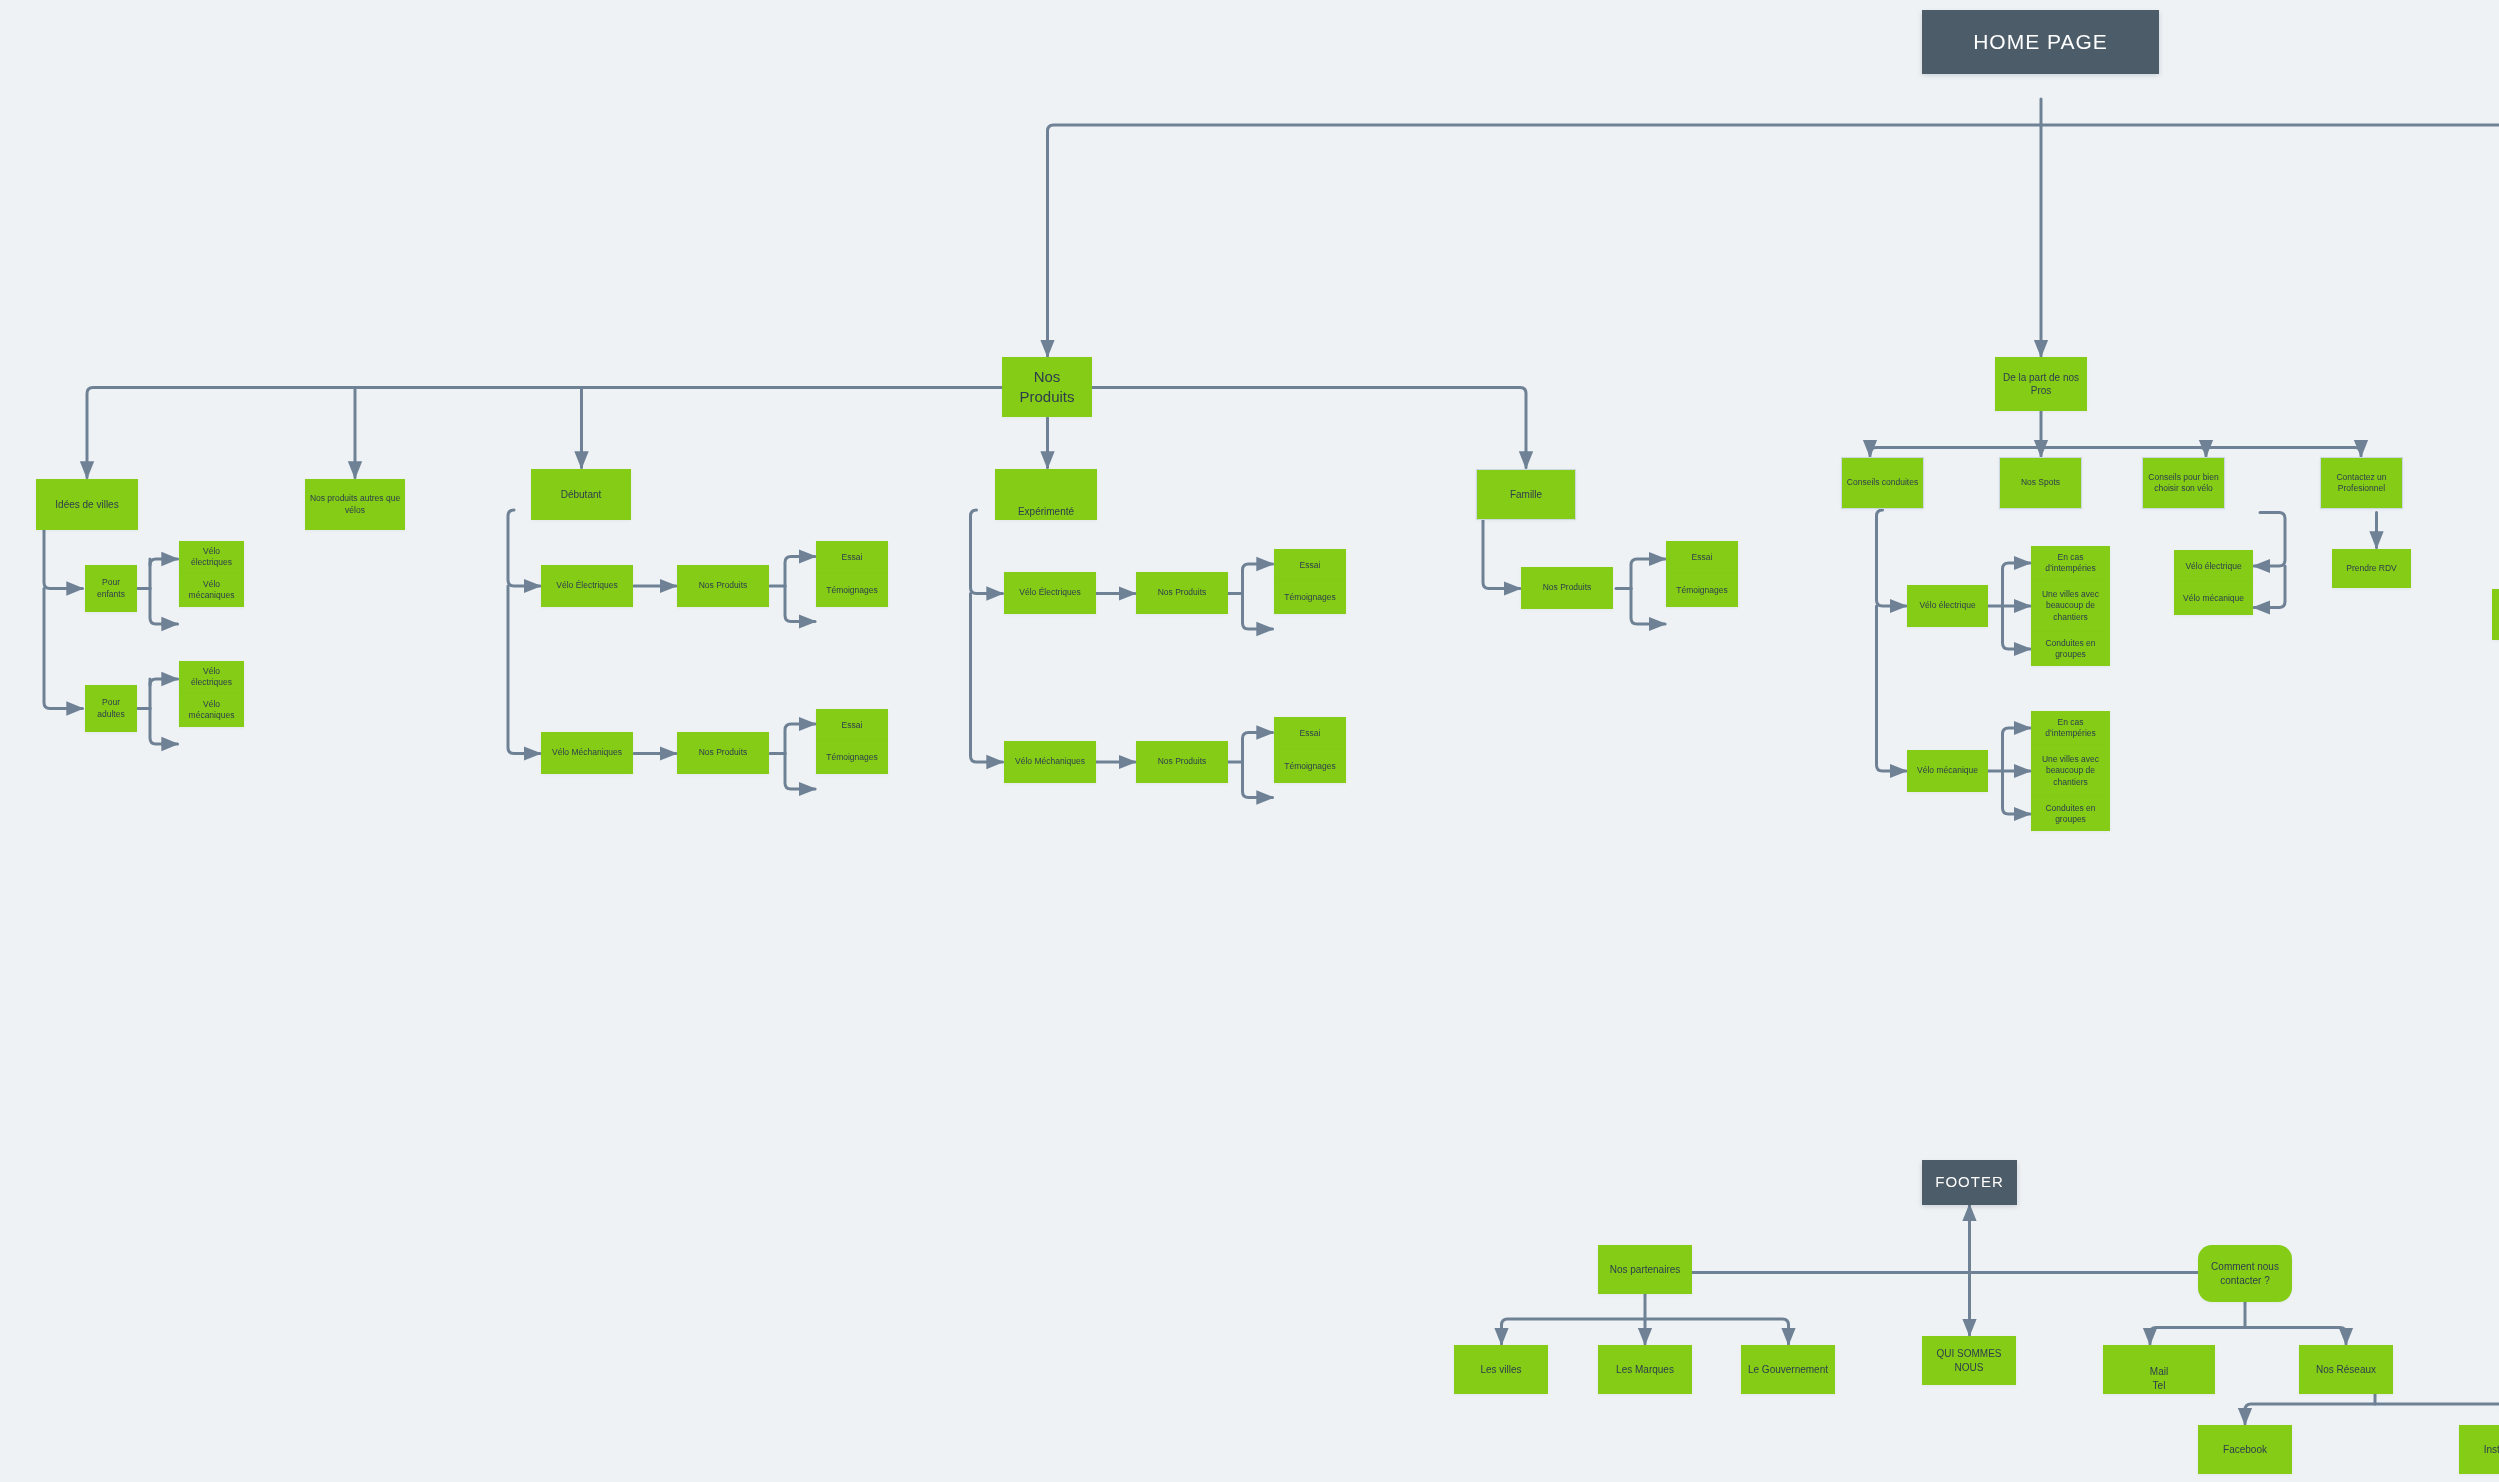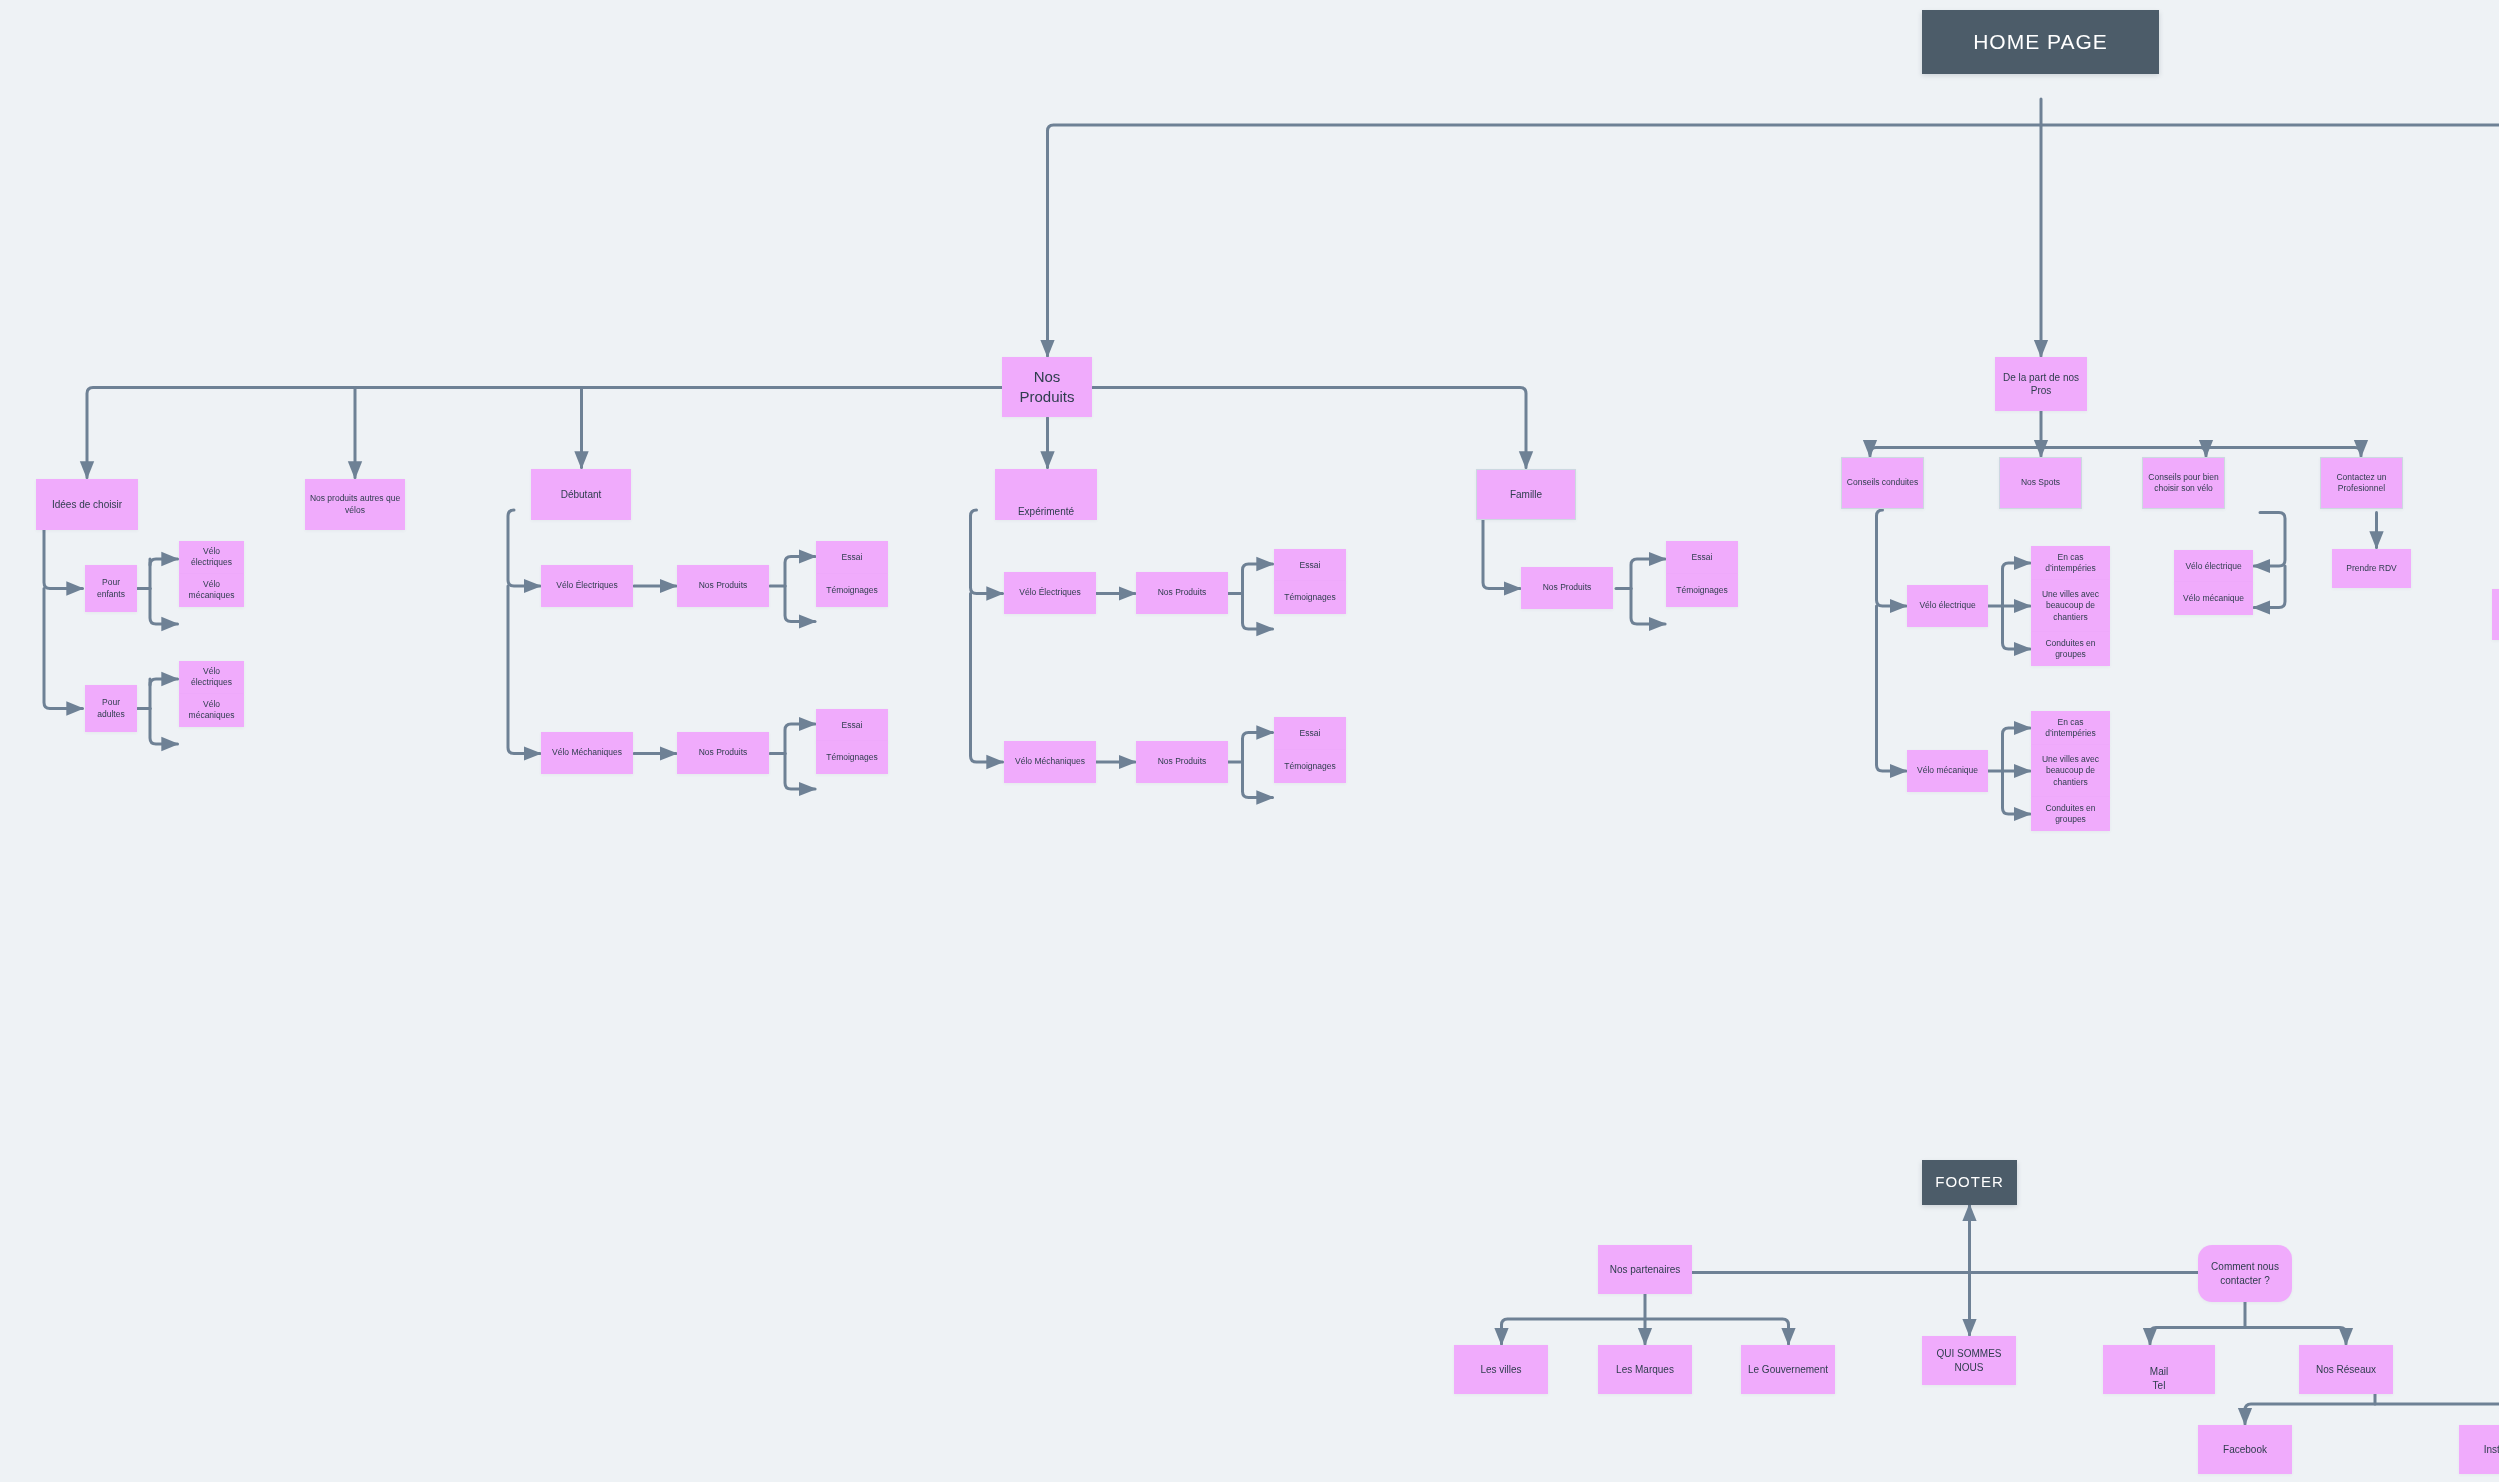"Nos Produits" .node { background: #f0abfc -> #84cc16 }
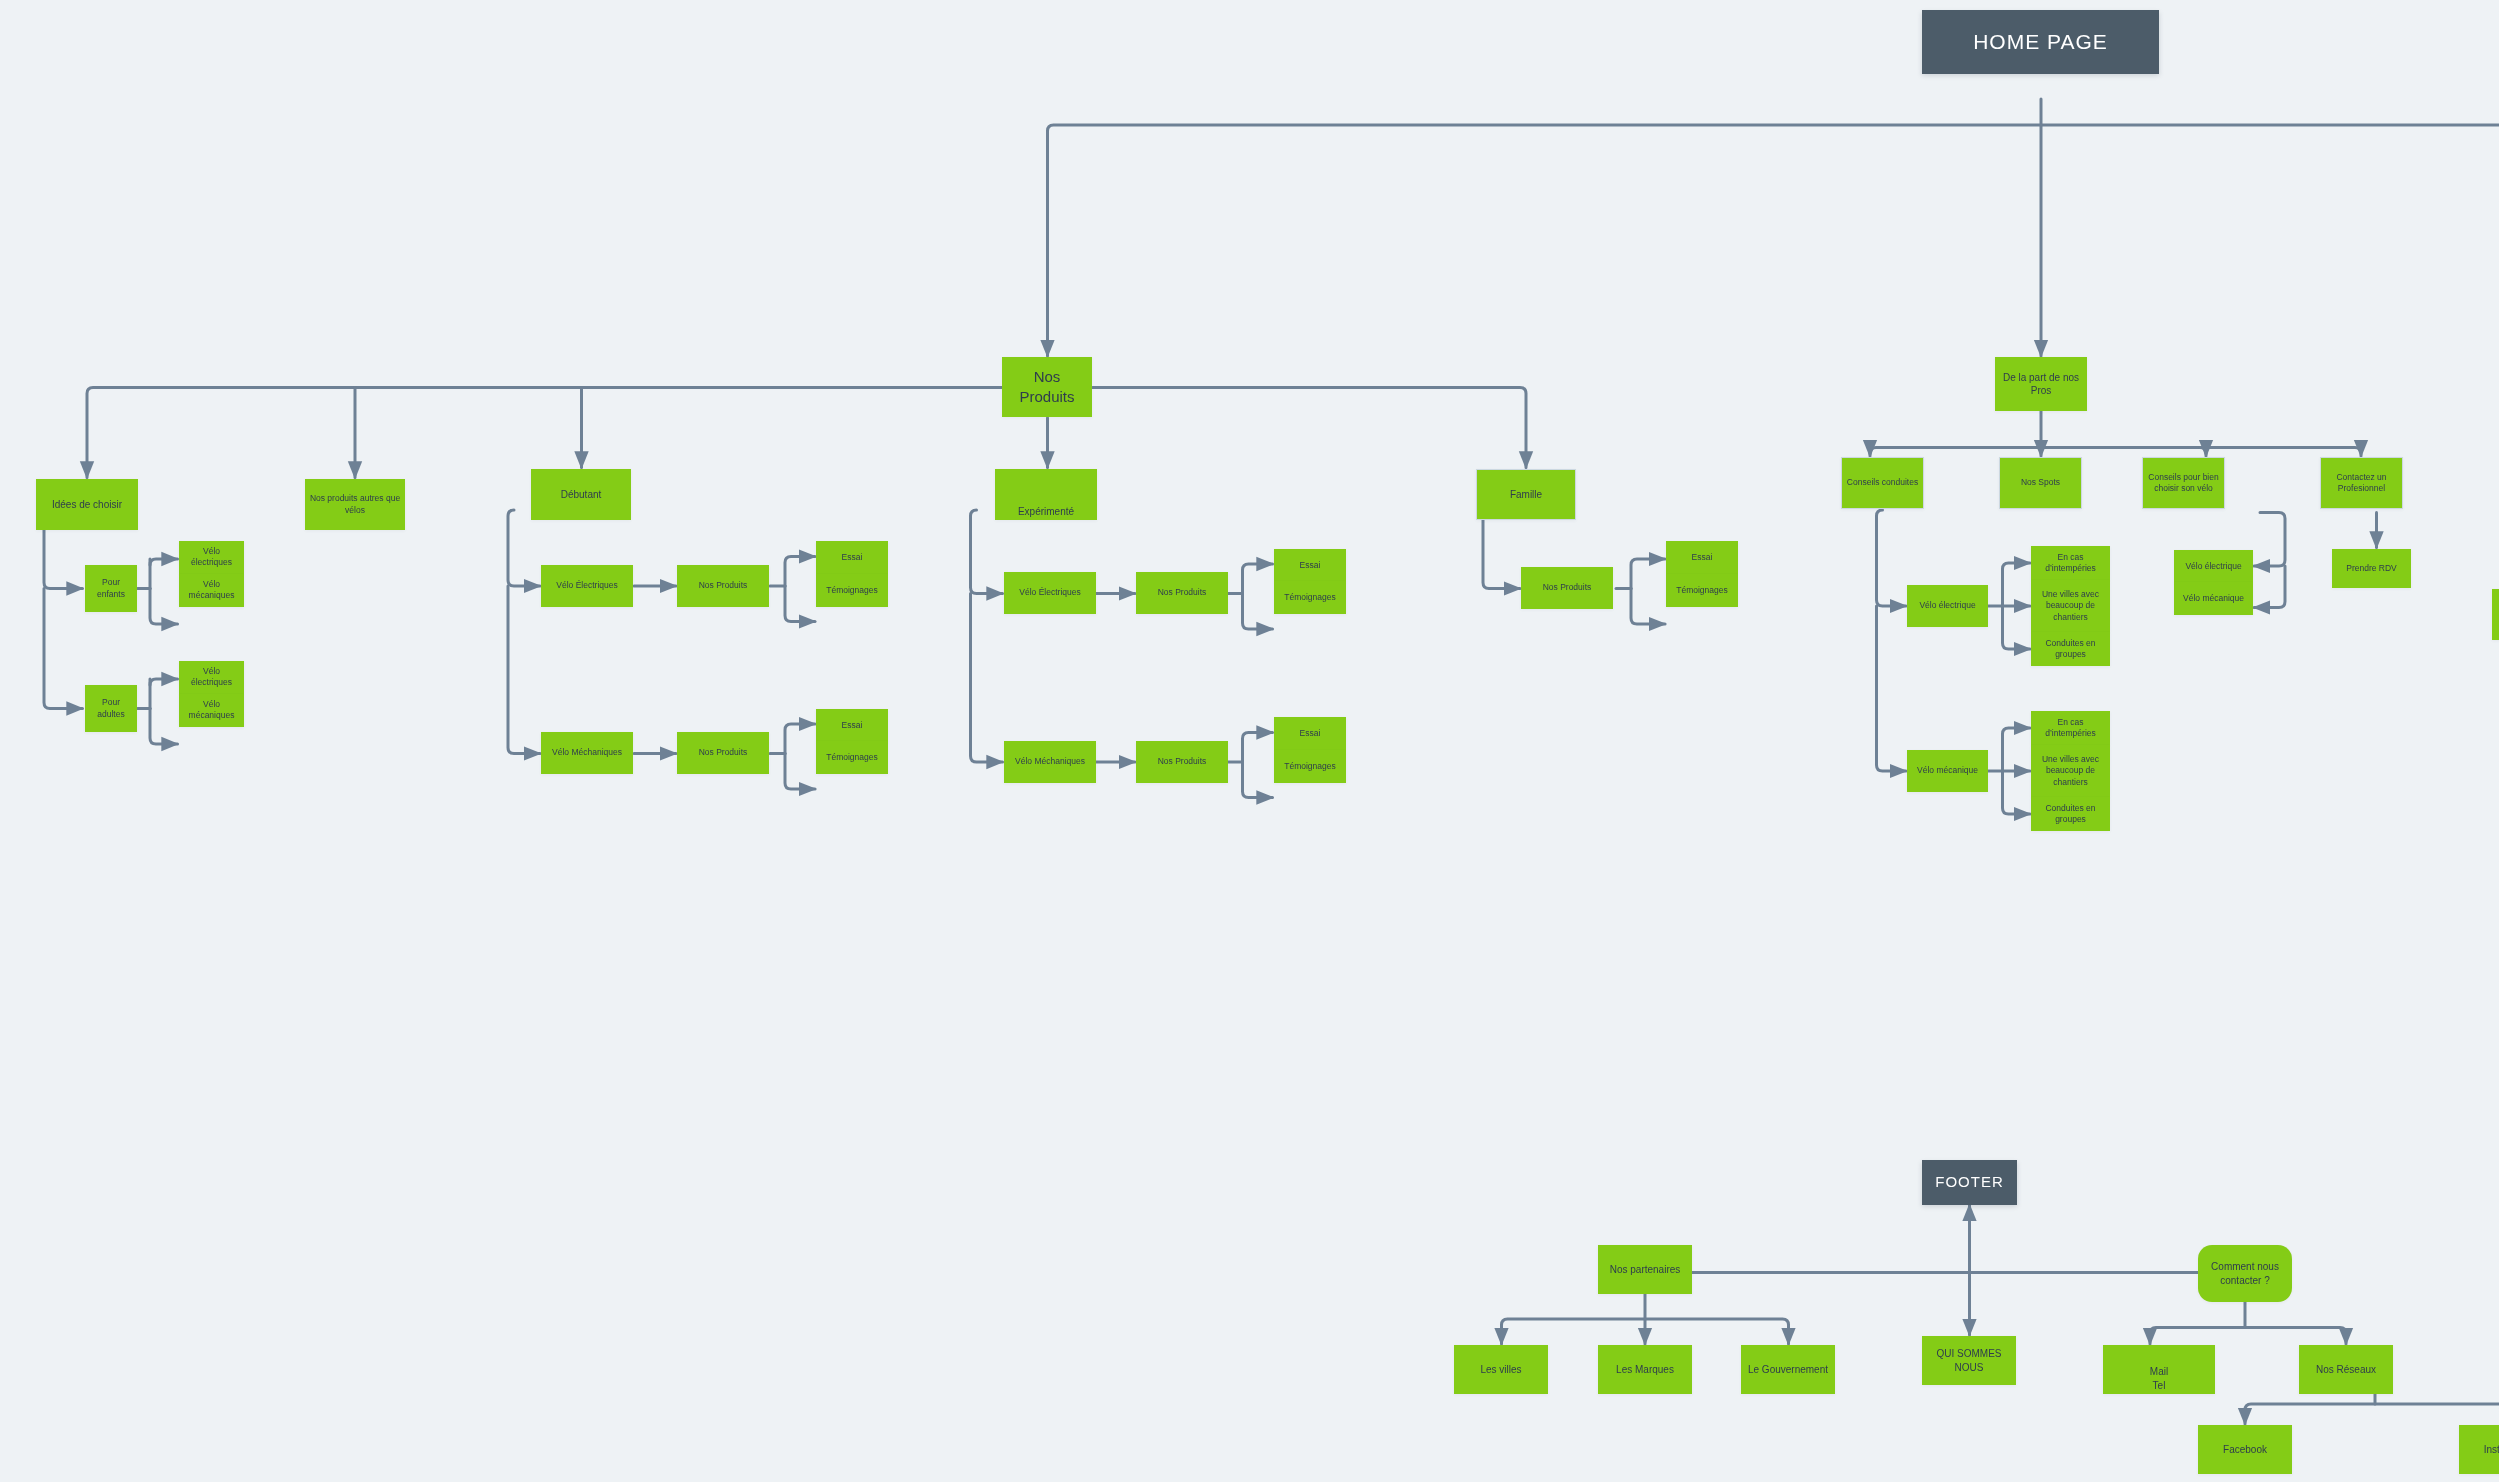"Idées de choisir" span { text: choisir -> villes }
